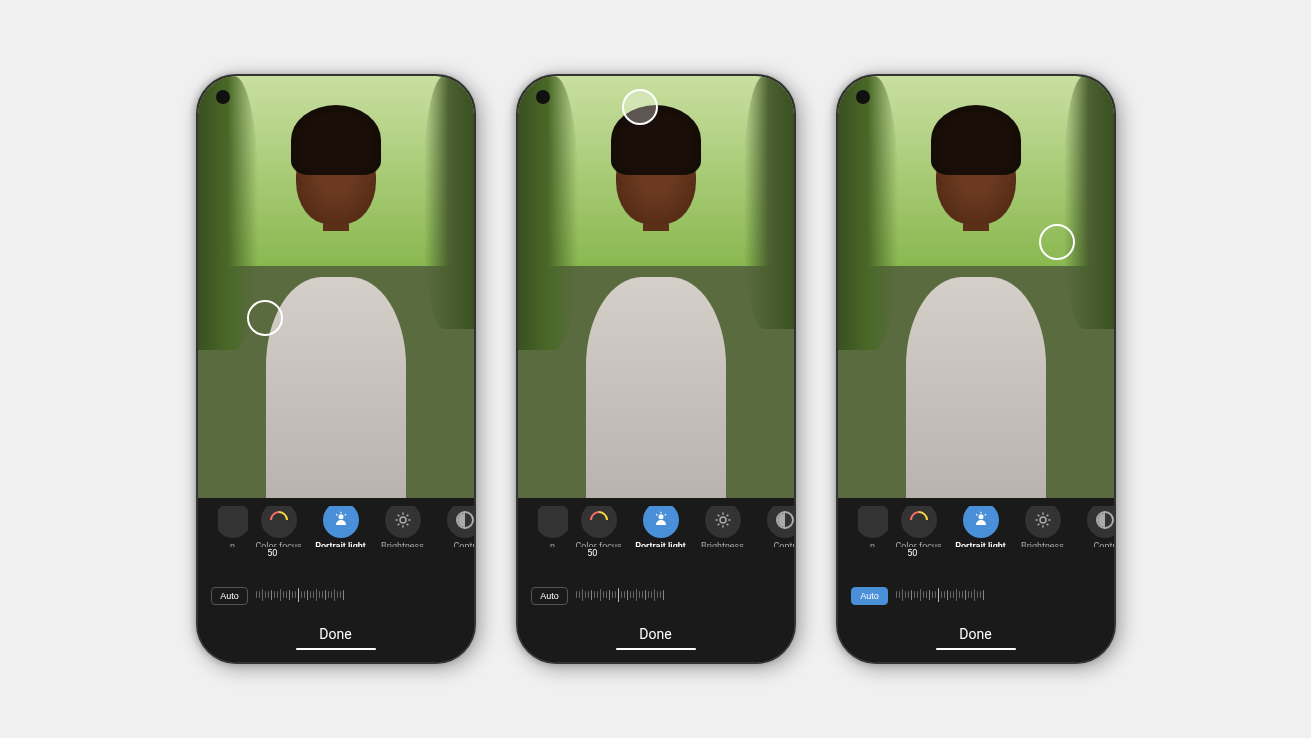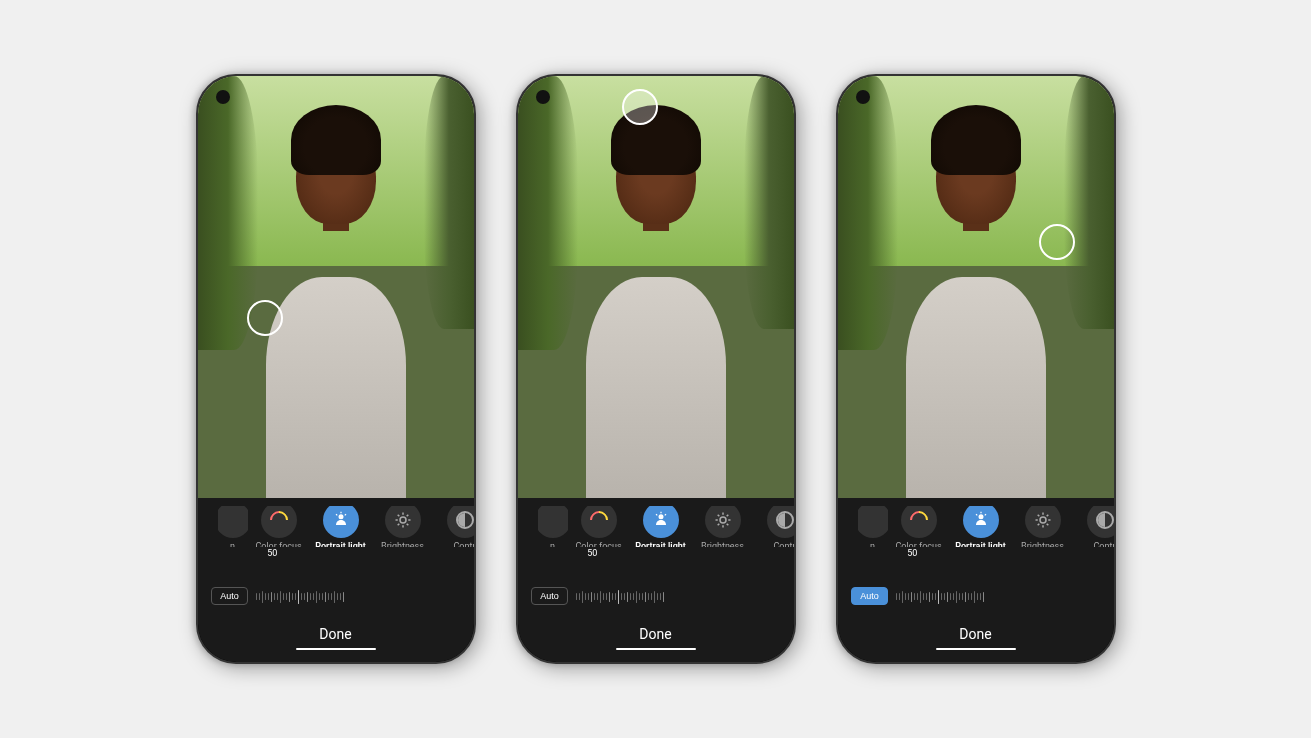"Auto" .slider-row { align-items: flex-end -> flex-start }
